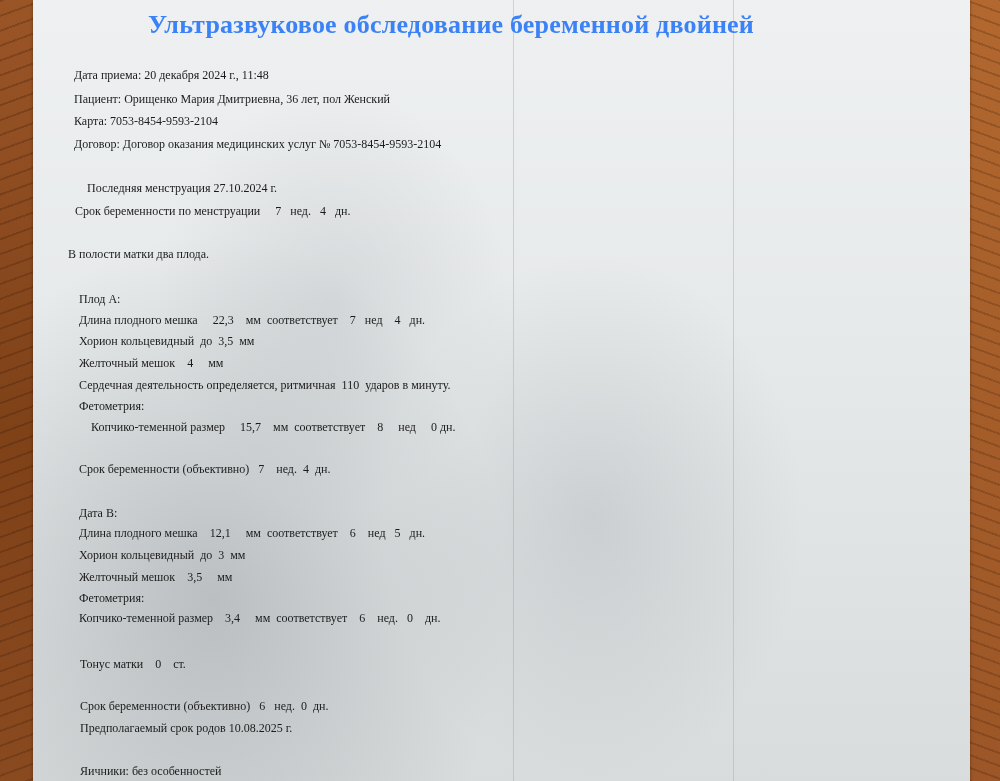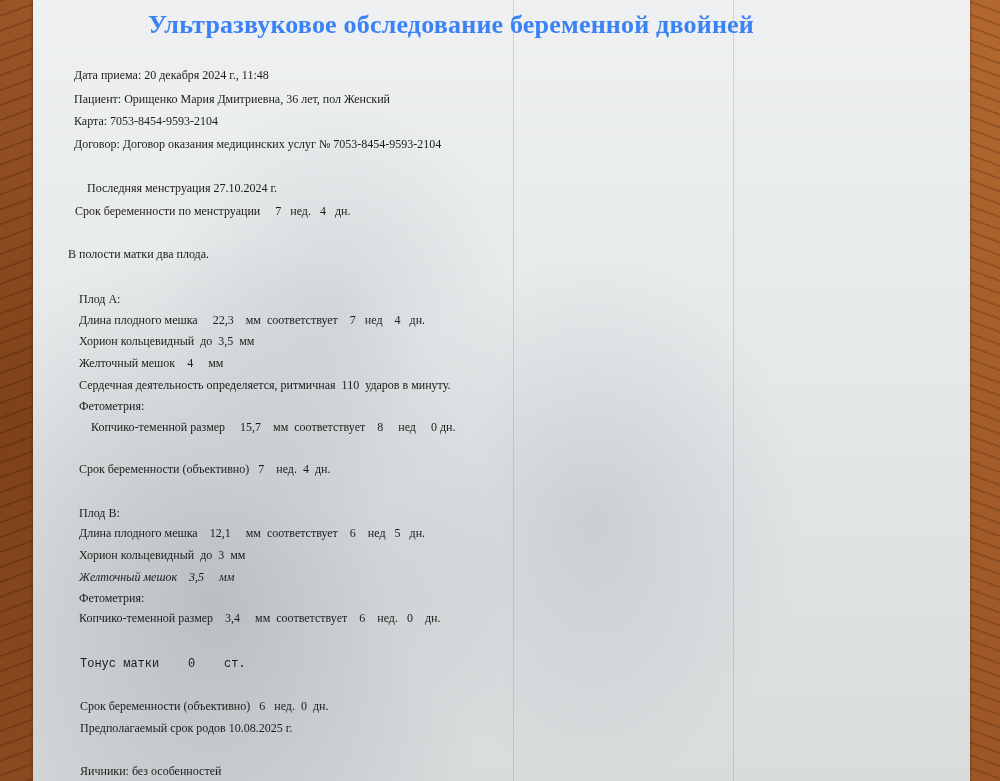"Плод В:" div.line { text: Плод -> Дата }
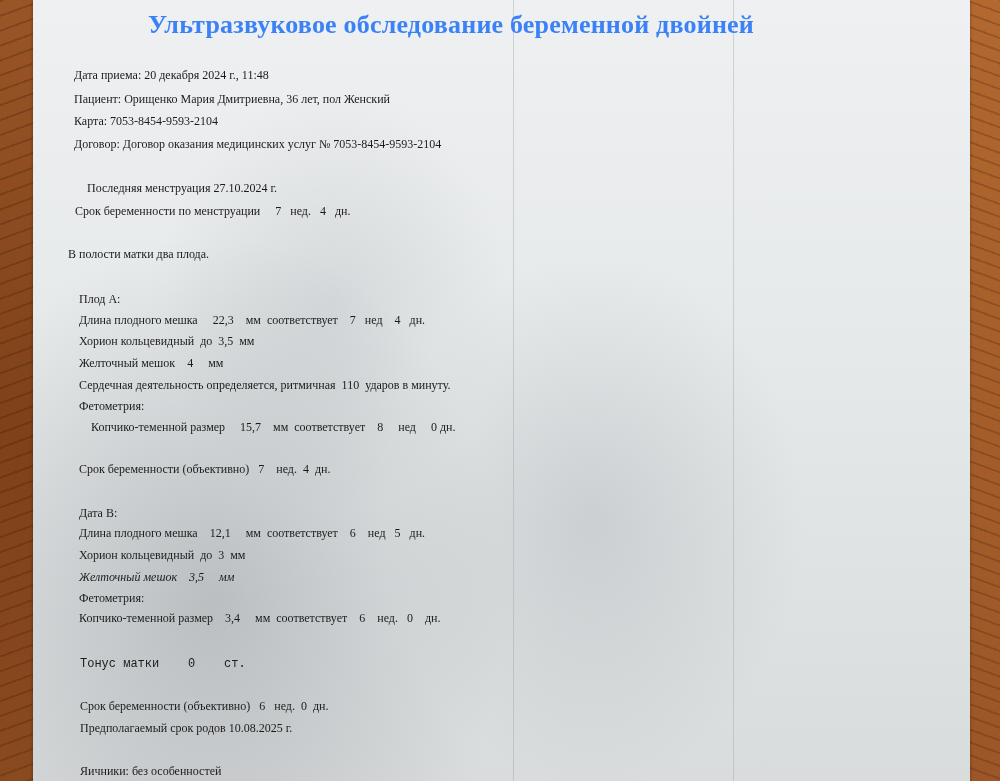"Желточный мешок 3,5 мм" div.line { font-style: italic -> none }
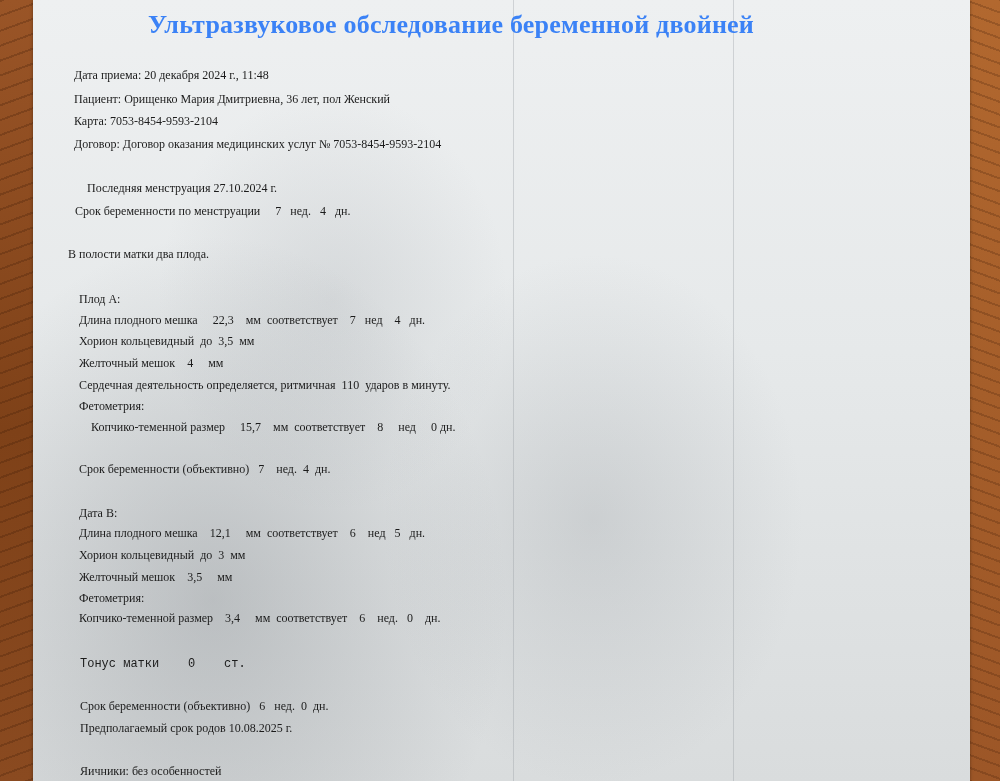"Тонус матки 0 ст." div.line { font-family: Liberation Mono, monospace -> none }
